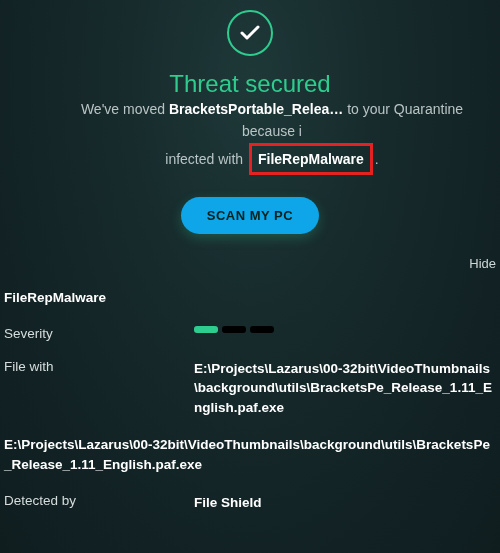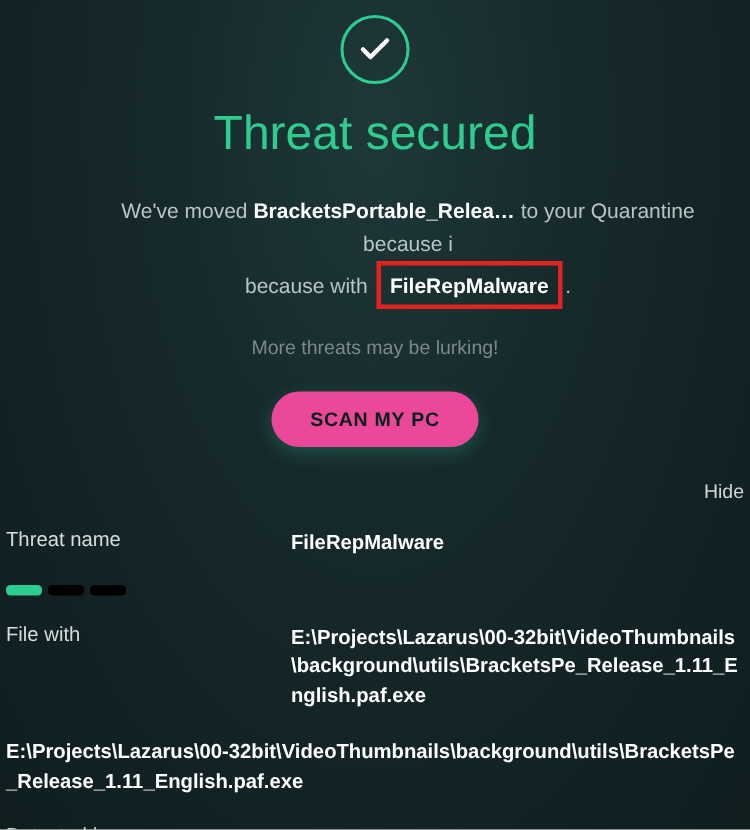"Threat secured" .title { font-size: 32px -> 24px; margin-bottom: 22px -> none }
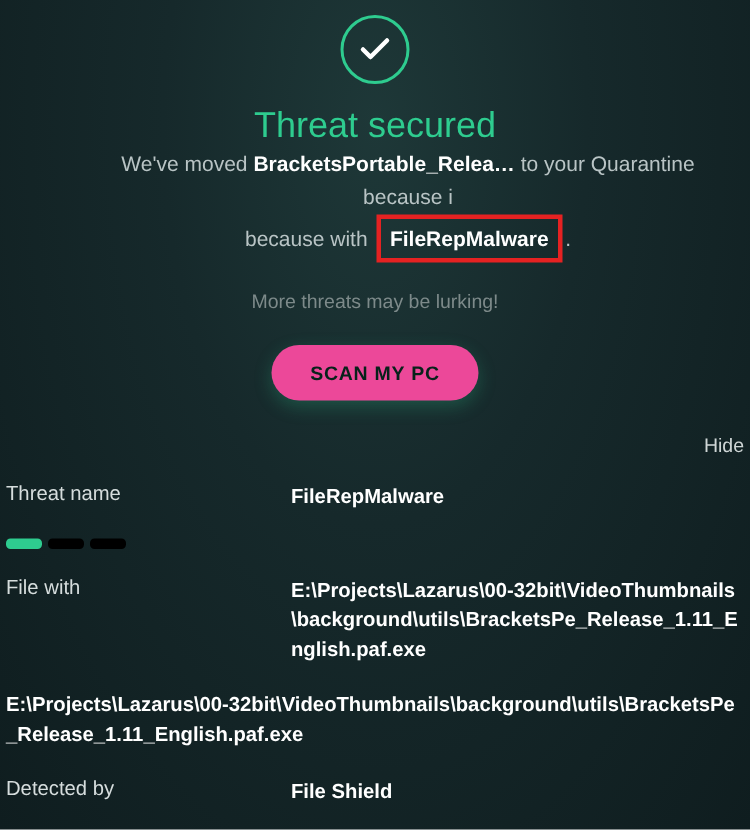"because with" span { text: because -> infected }
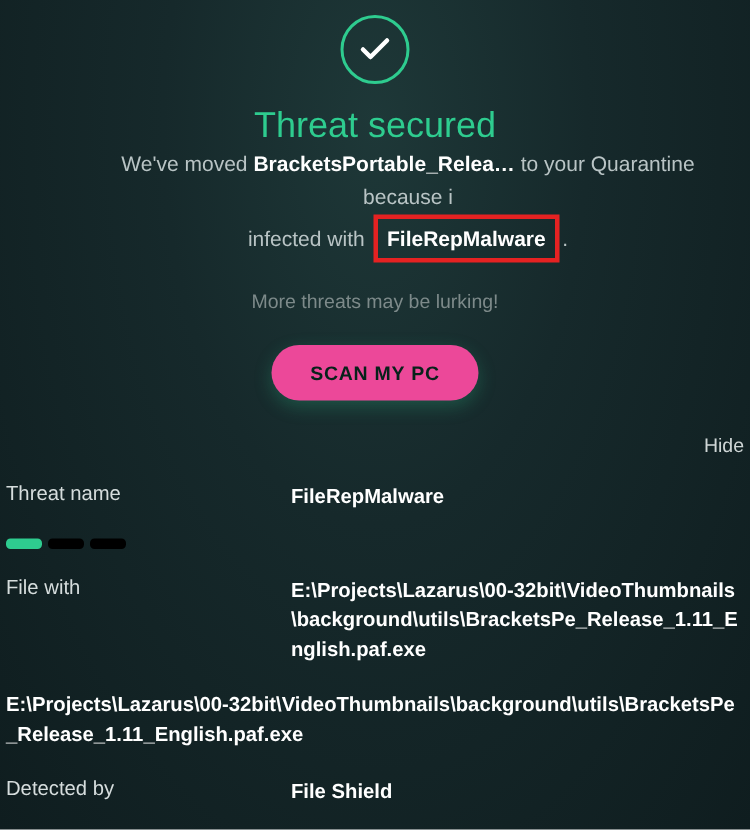"More threats may be lurking!" div.subtle { html: <div>More threats may be lurking!</div> -> none }
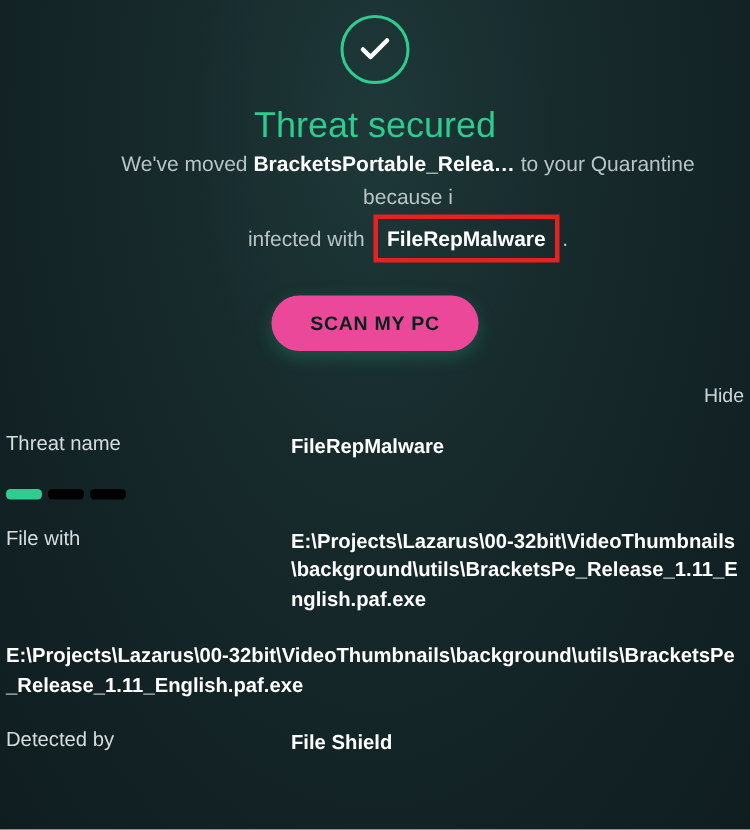"SCAN MY PC" .scan-btn { background: #ec4899 -> #0ea5e9 }
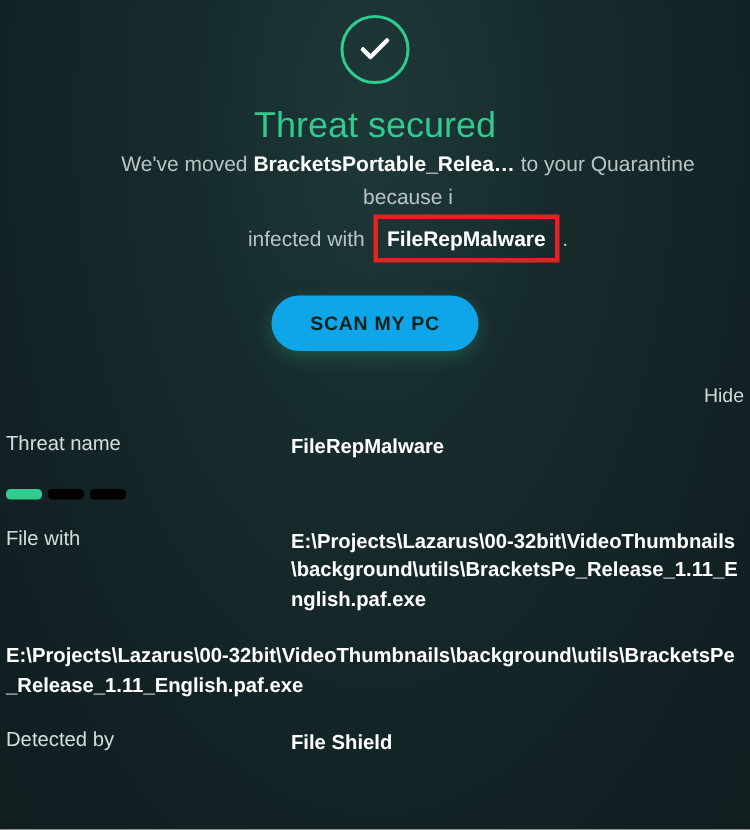"Threat name" div.label { html: <div>Threat name</div> -> none }
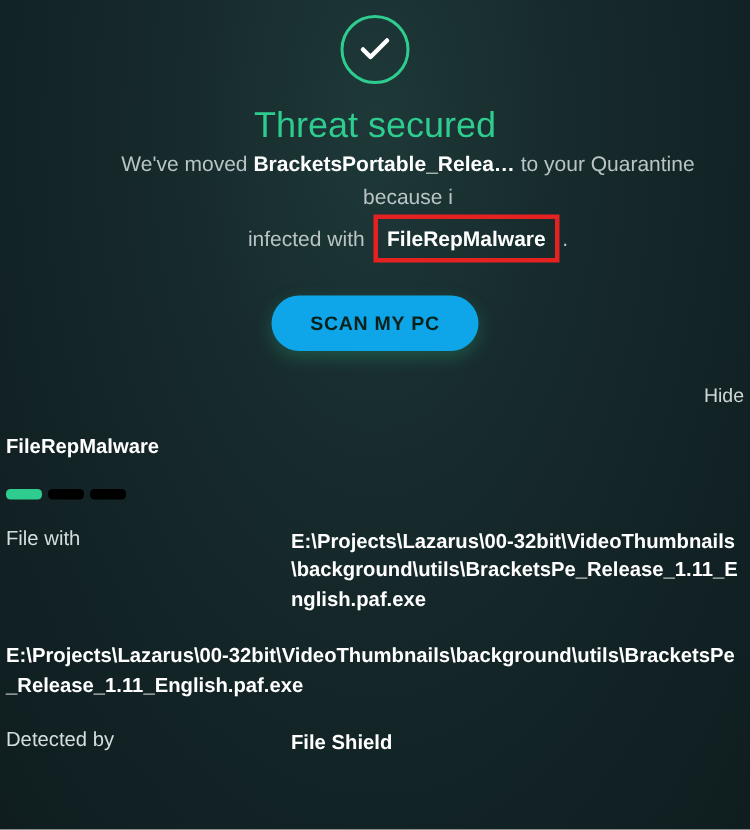"Severity" div.label { html: none -> <div>Severity</div> }
